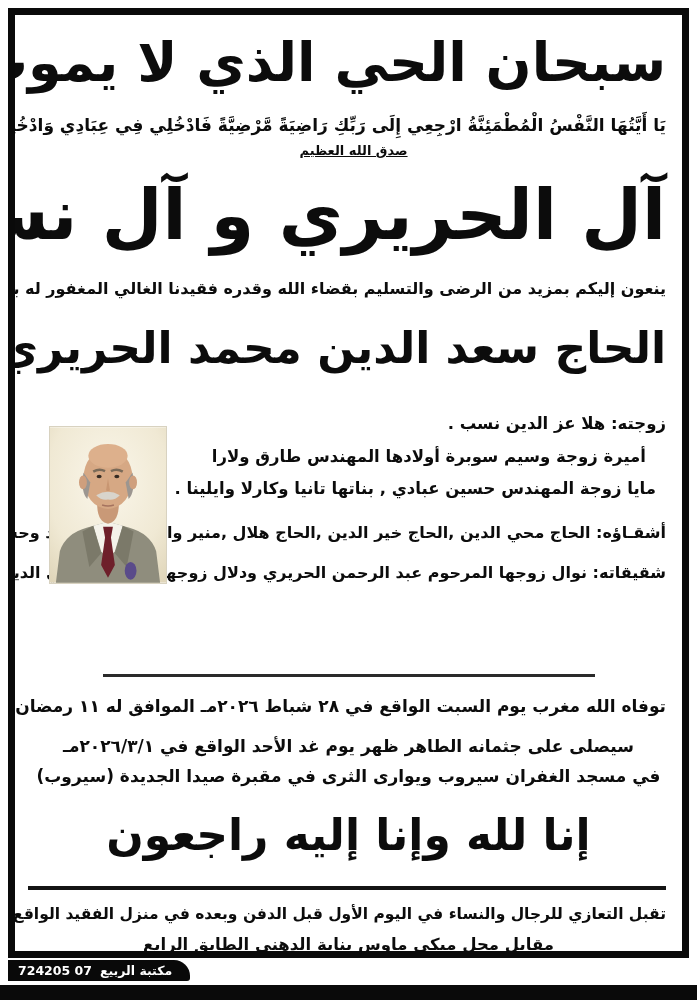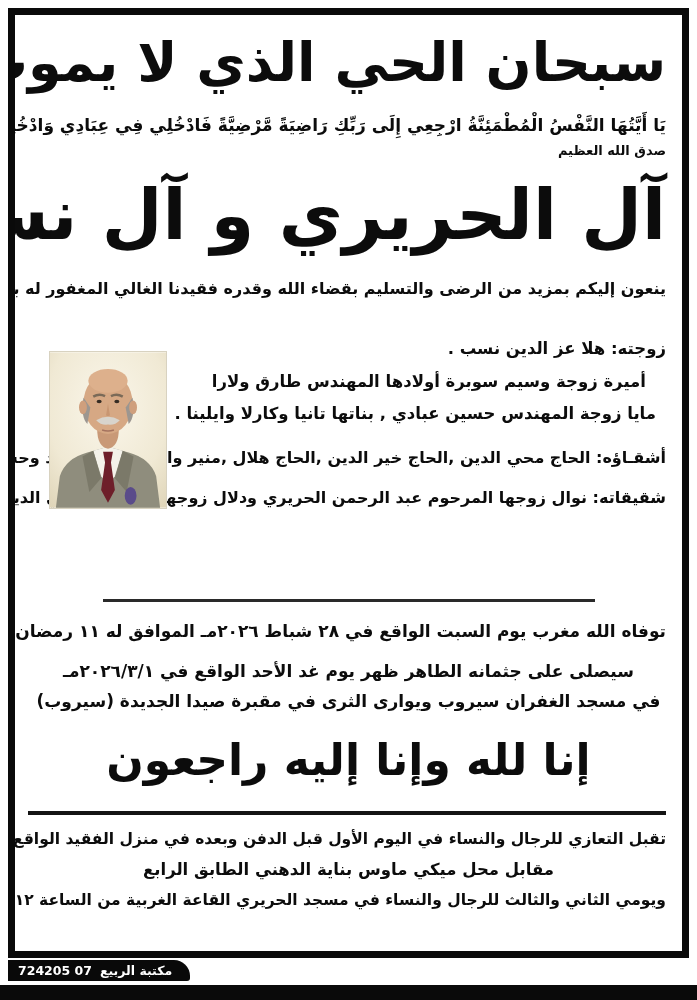"صدق الله العظيم" .sadaqa { text-align: right -> center; text-decoration: none -> underline }
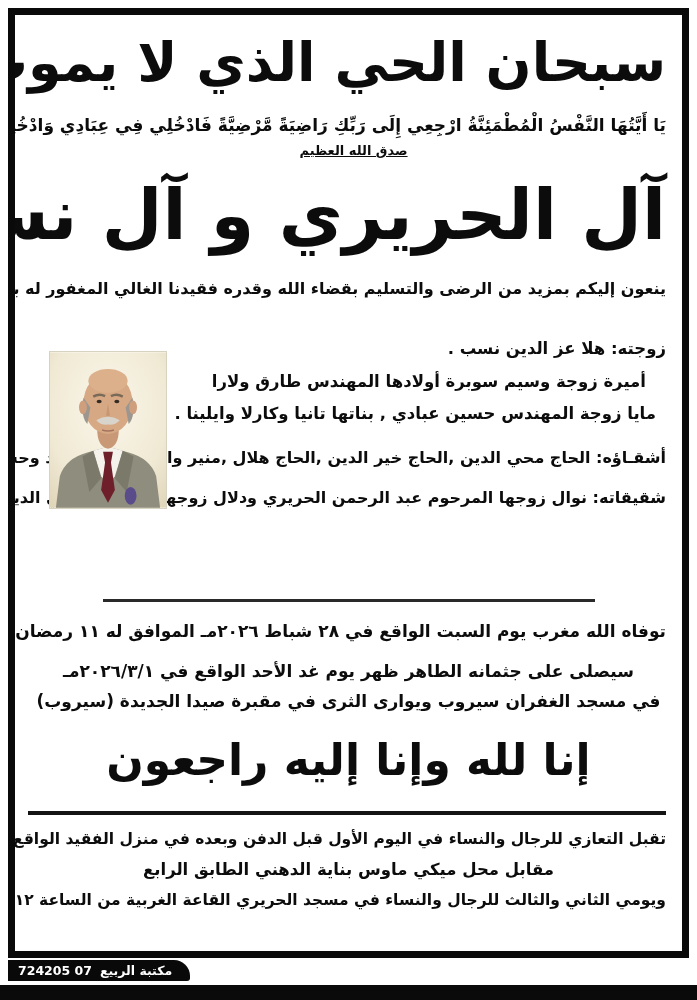"الحاج سعد الدين محمد الحريري" div.deceased { html: none -> <div>الحاج سعد الدين محمد الحريري</div> }
